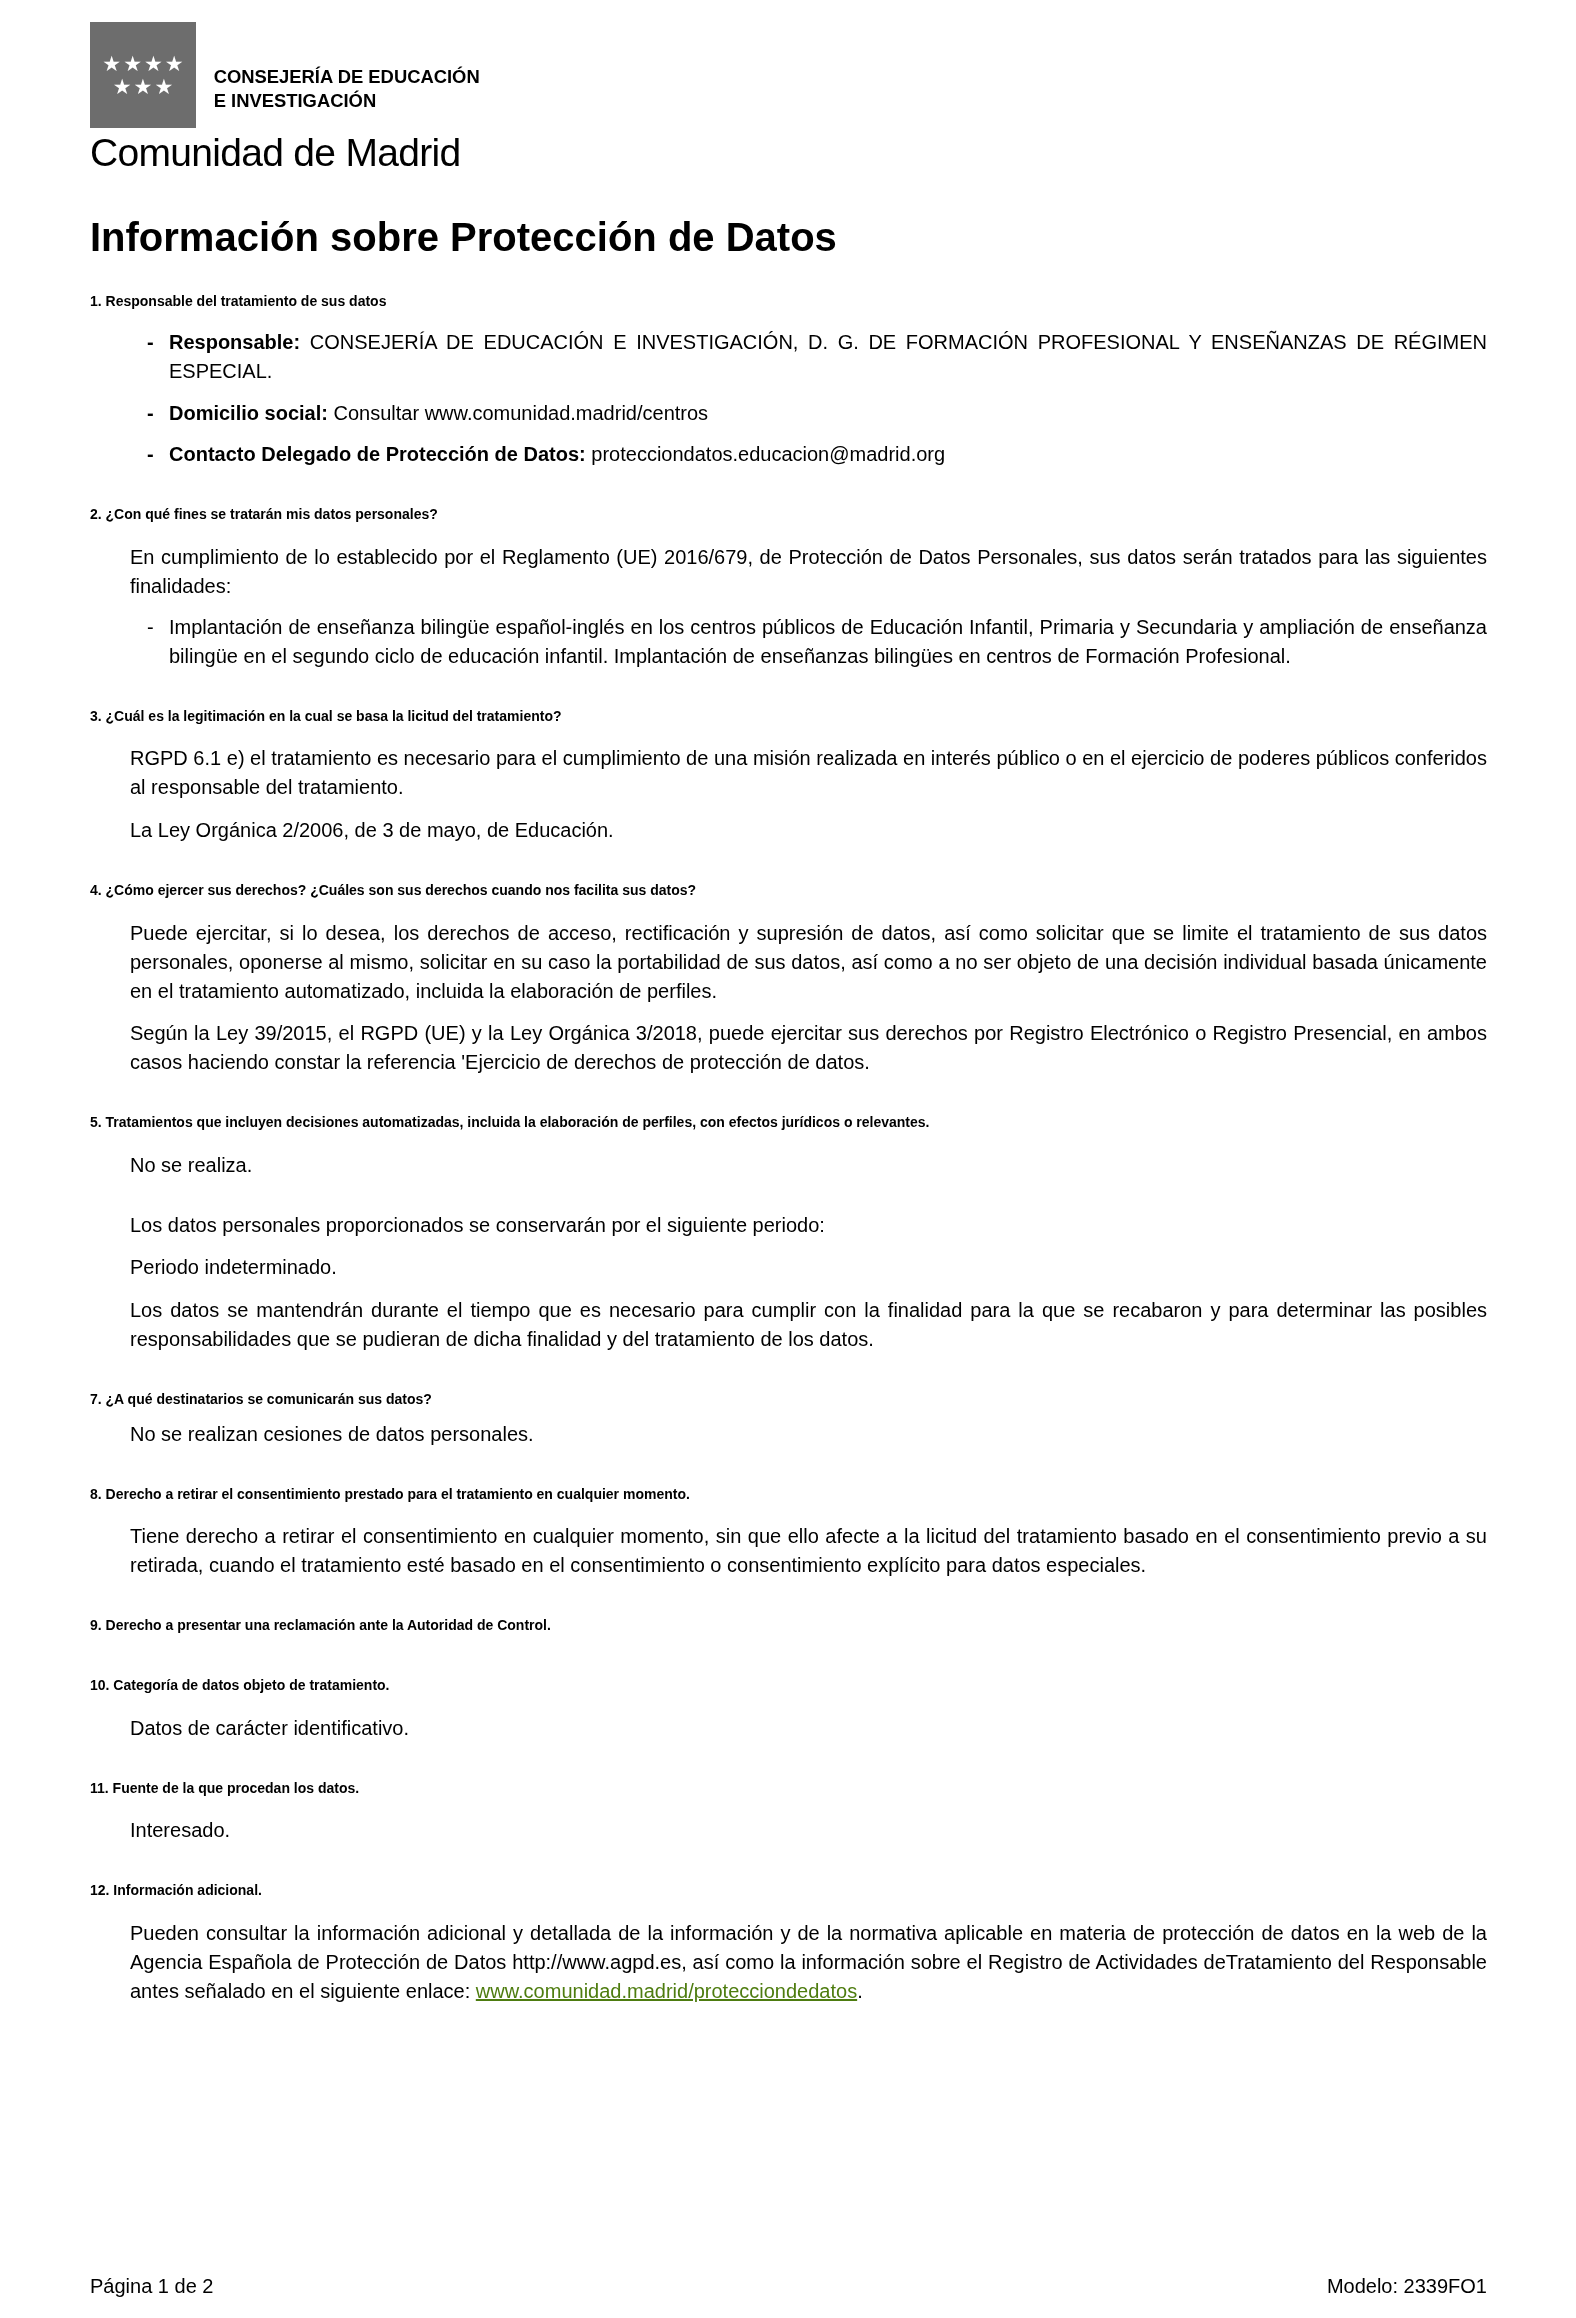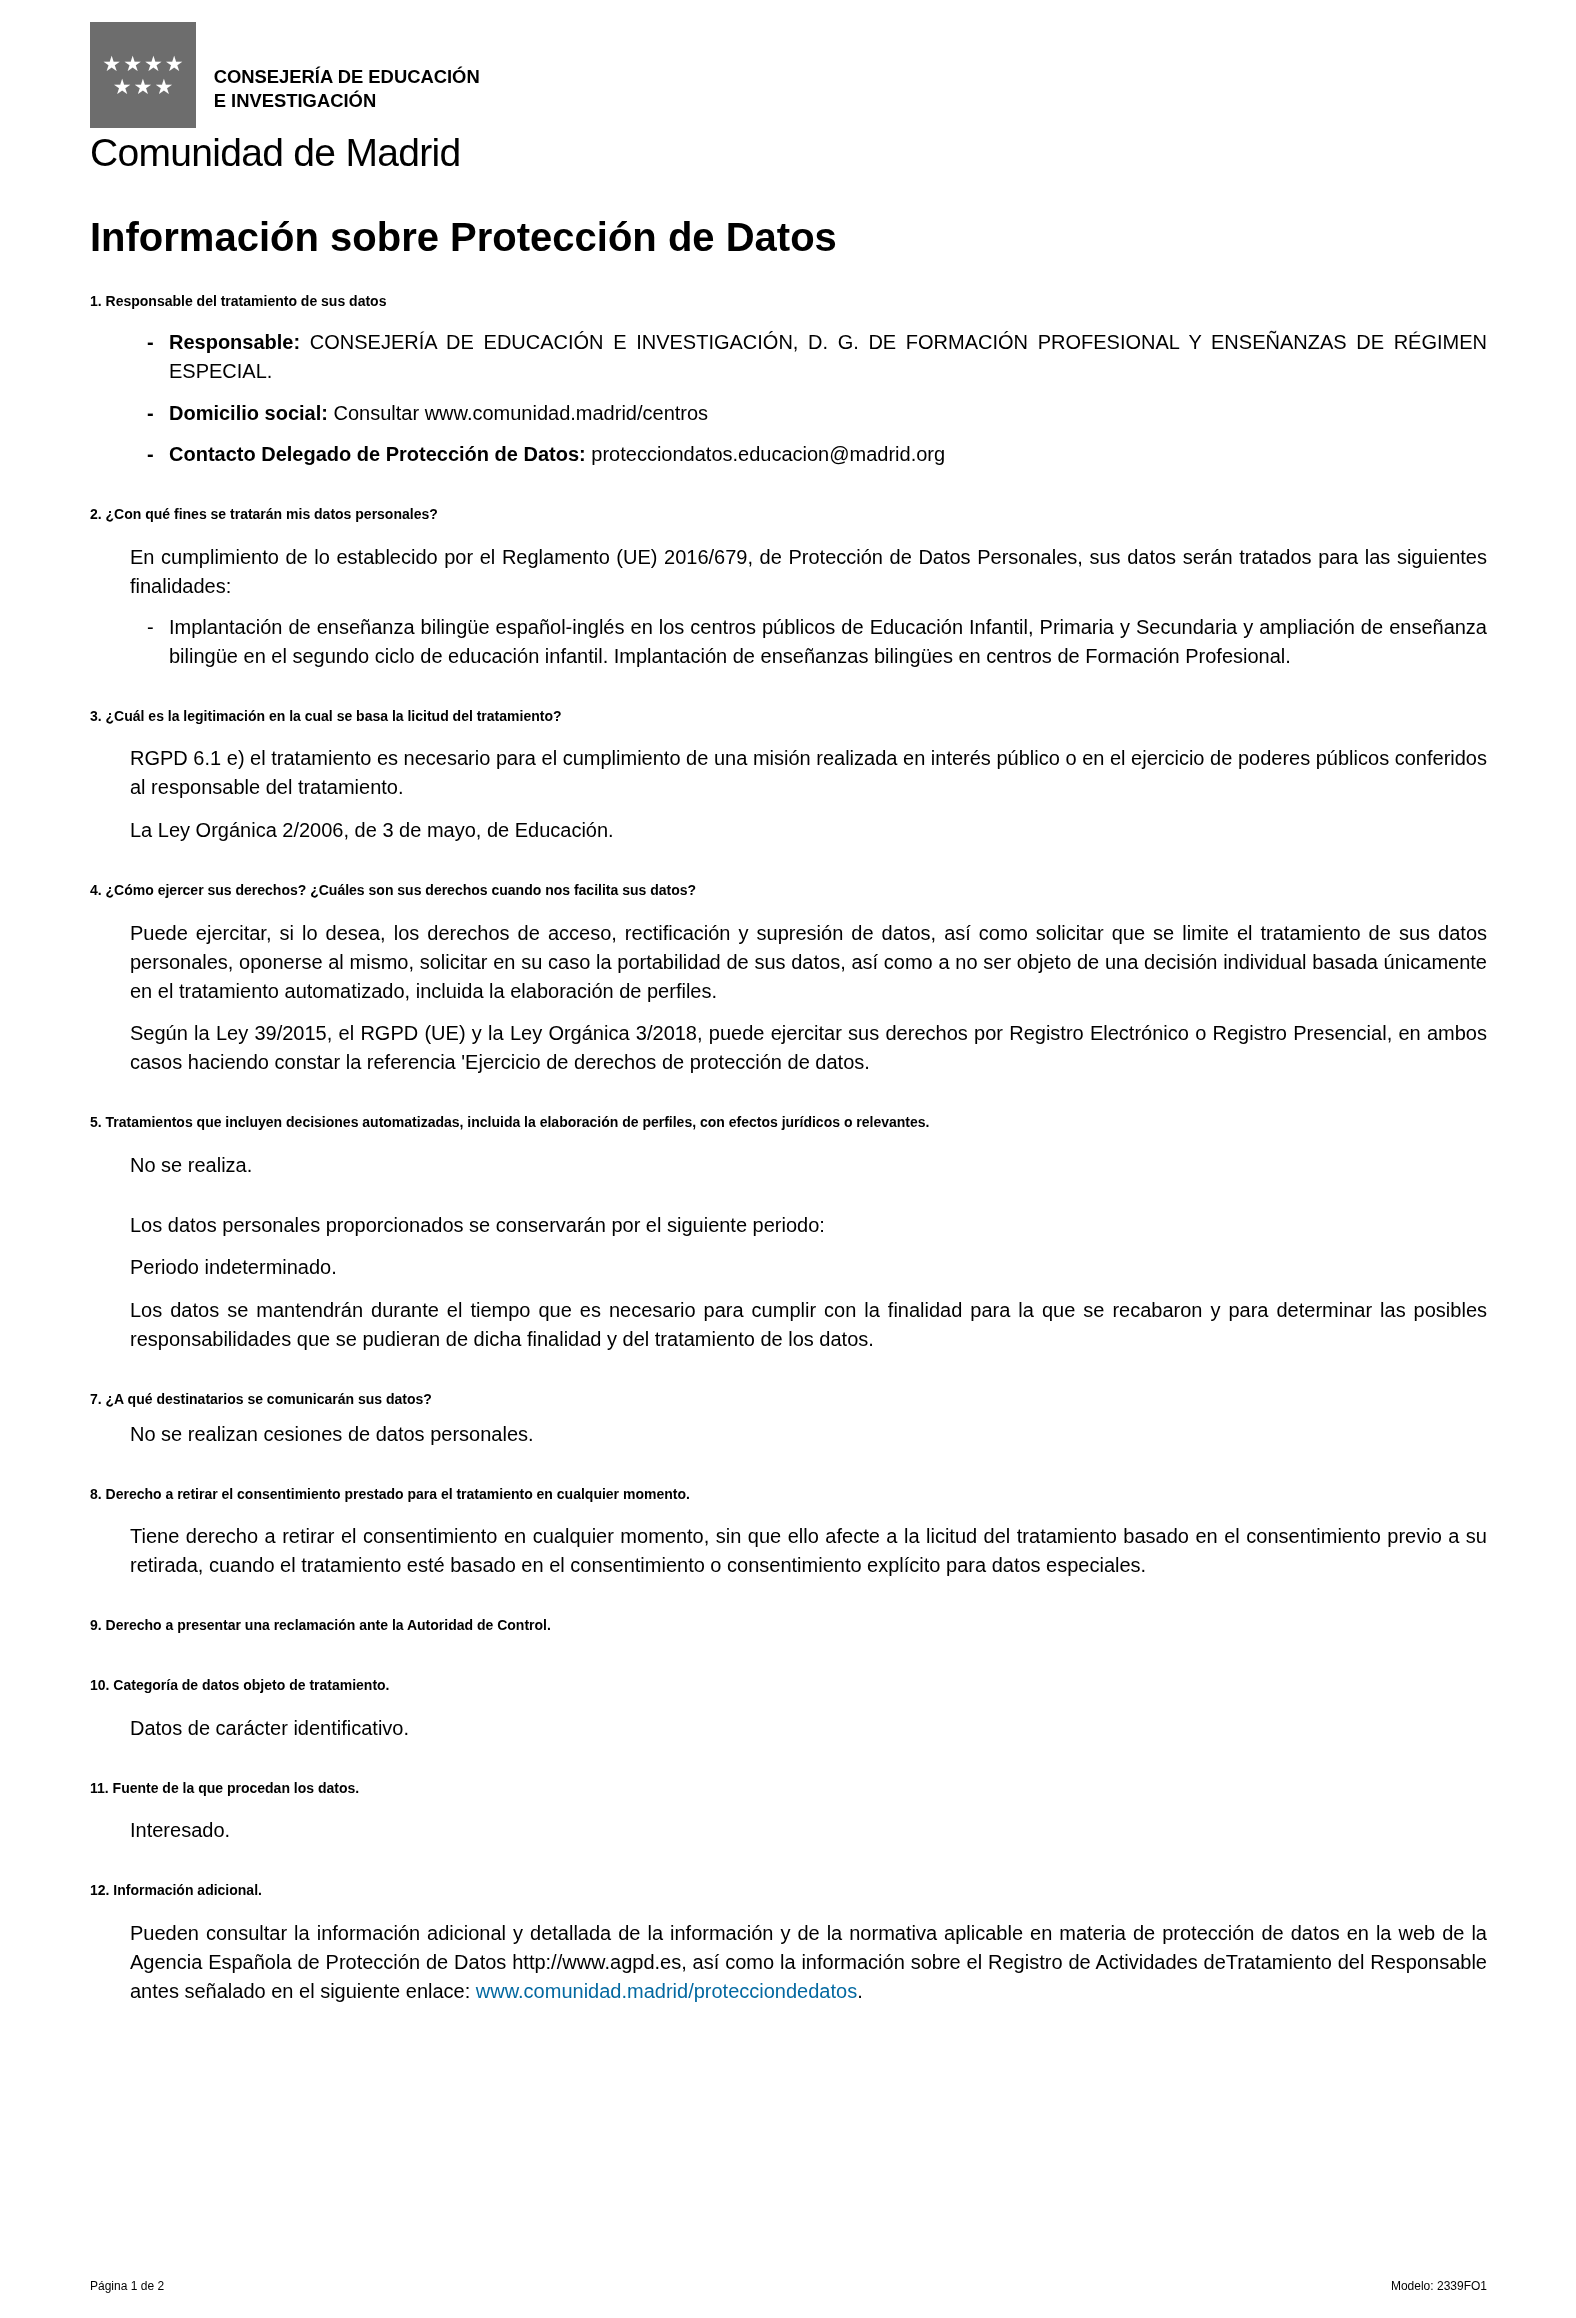"www.comunidad.madrid/protecciondedatos" .doc-link { color: #0369a1 -> #4d7c0f; text-decoration: none -> underline }
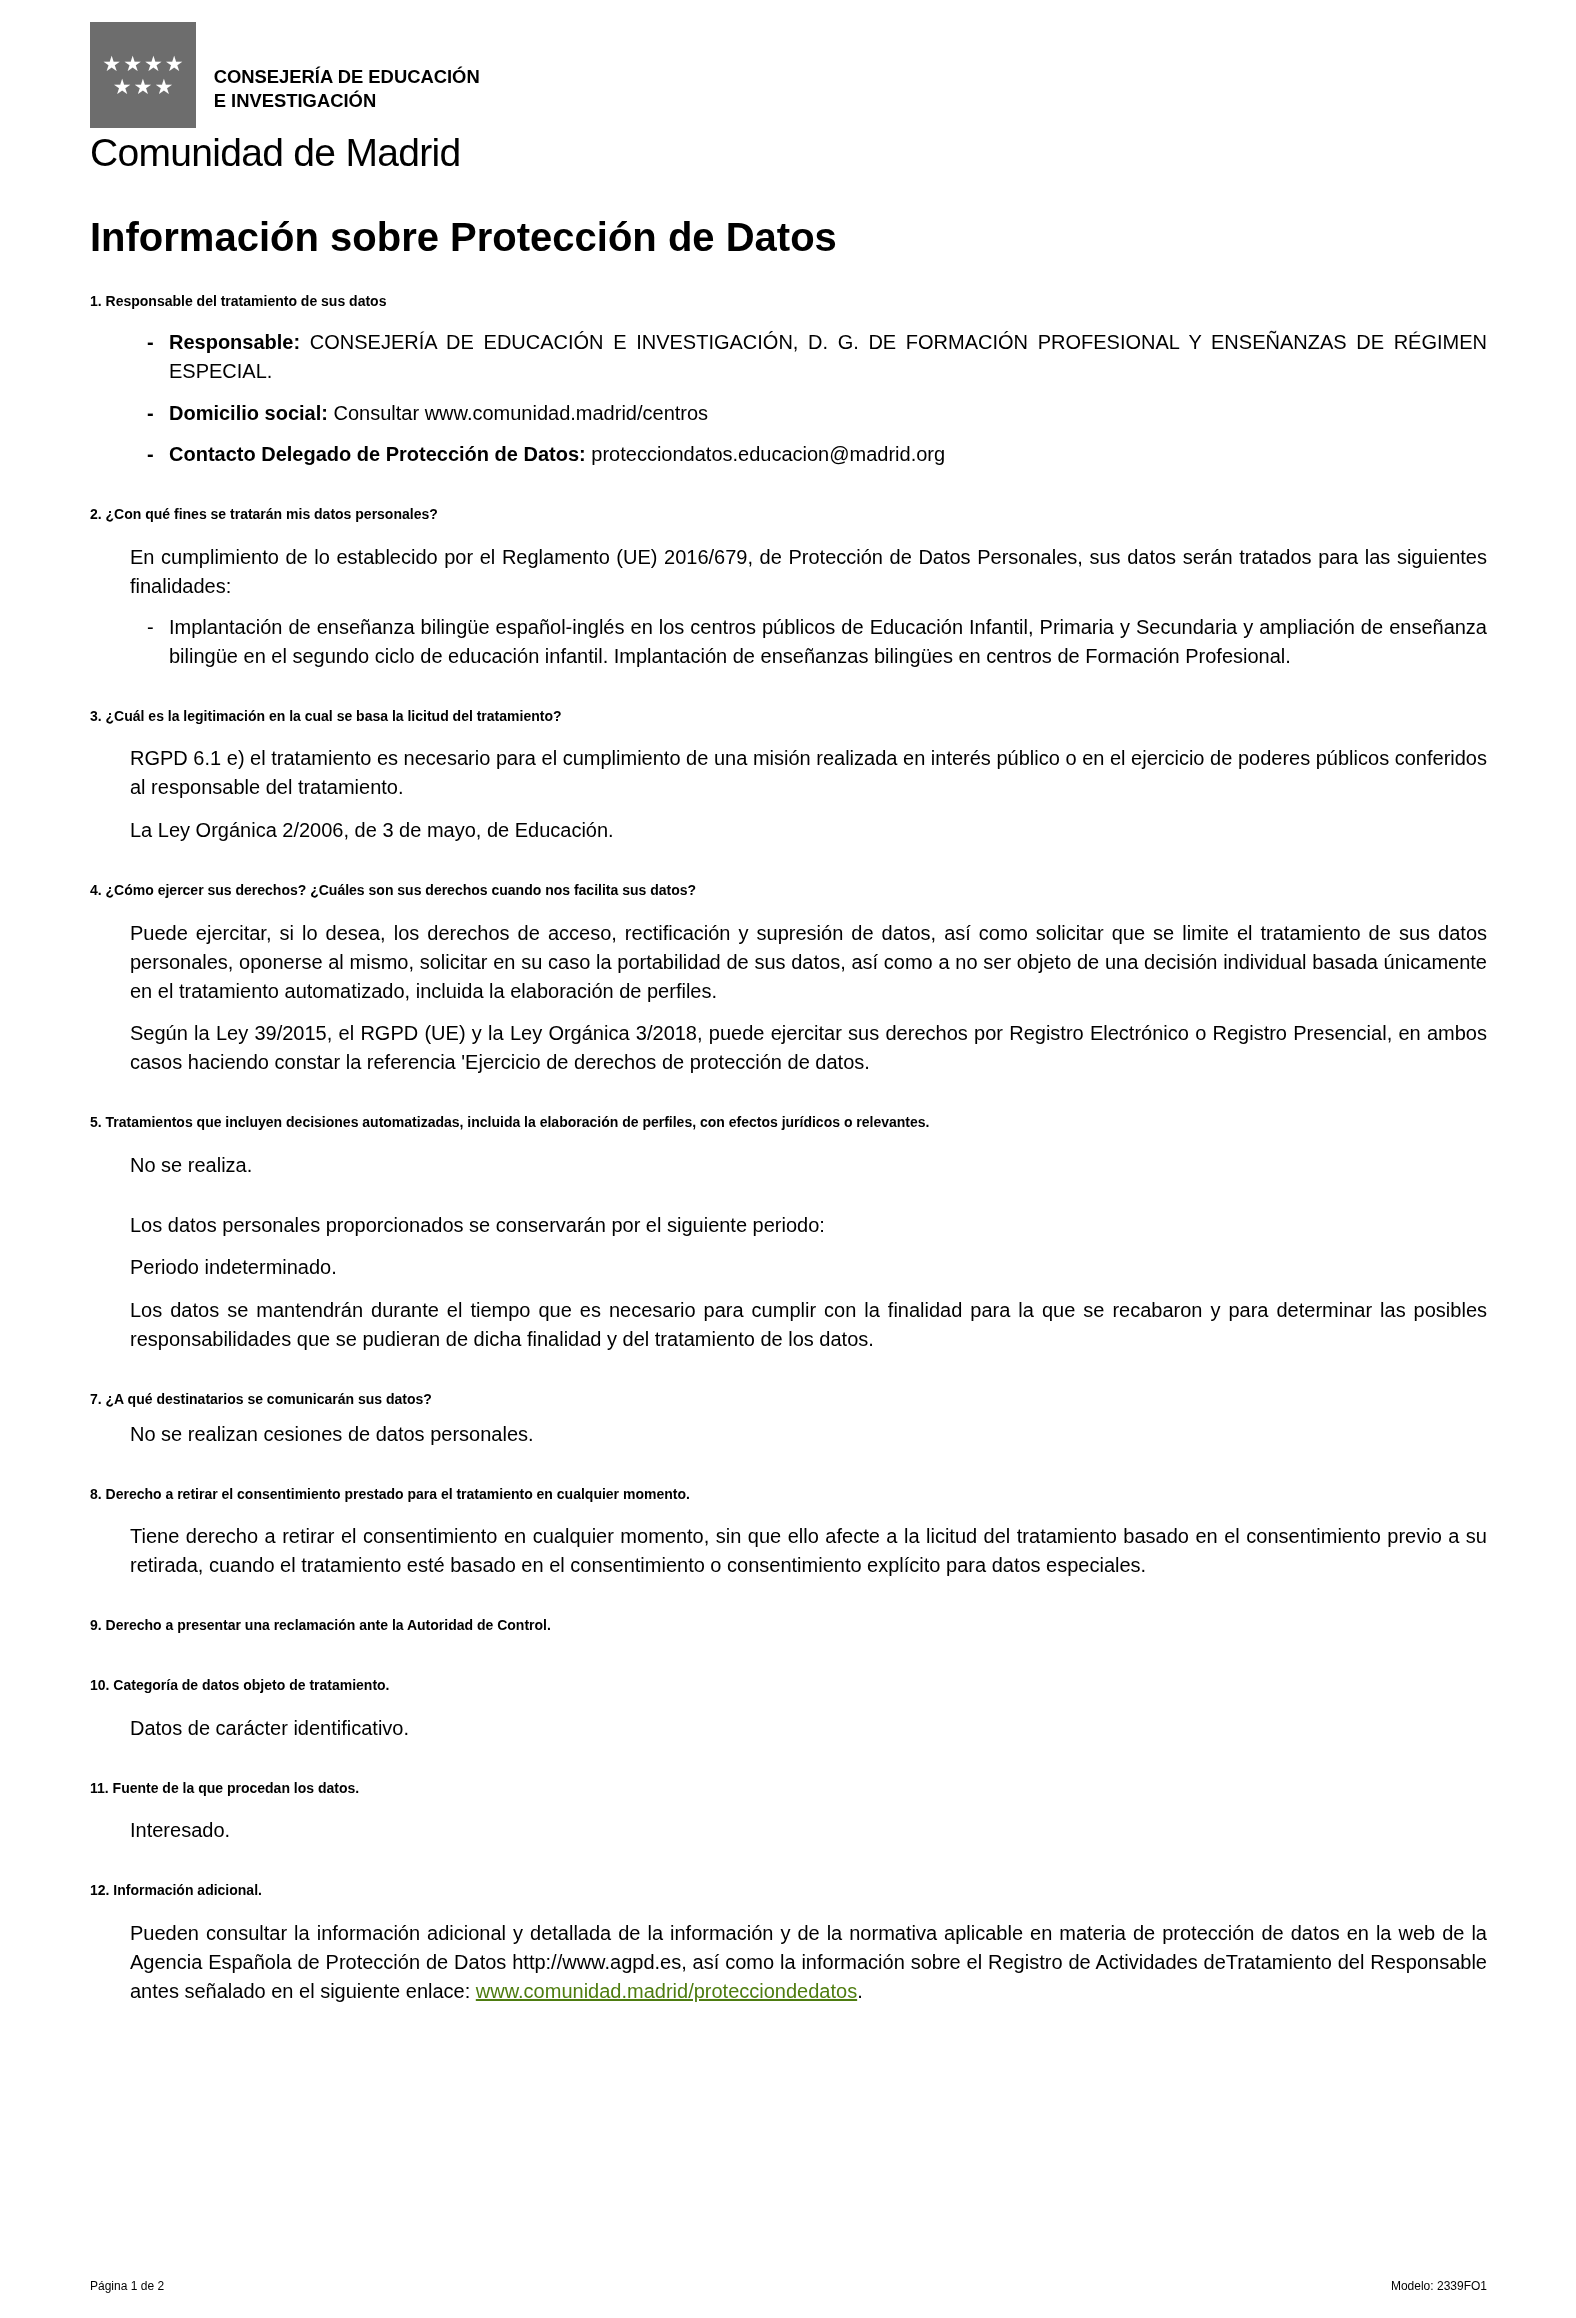"Página 1 de 2" .footer { font-size: 12px -> 20px }
